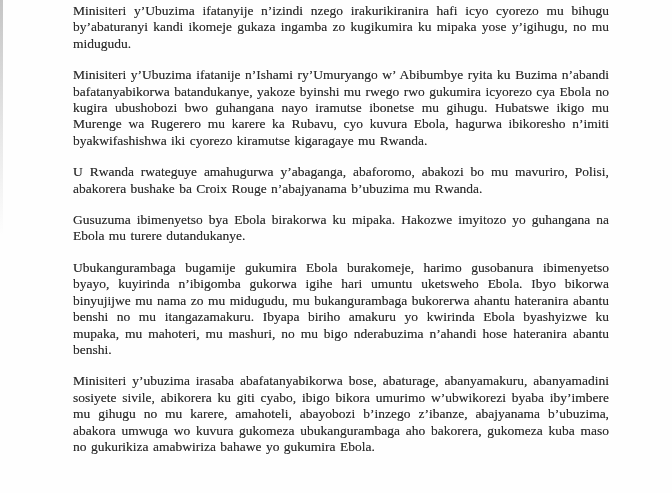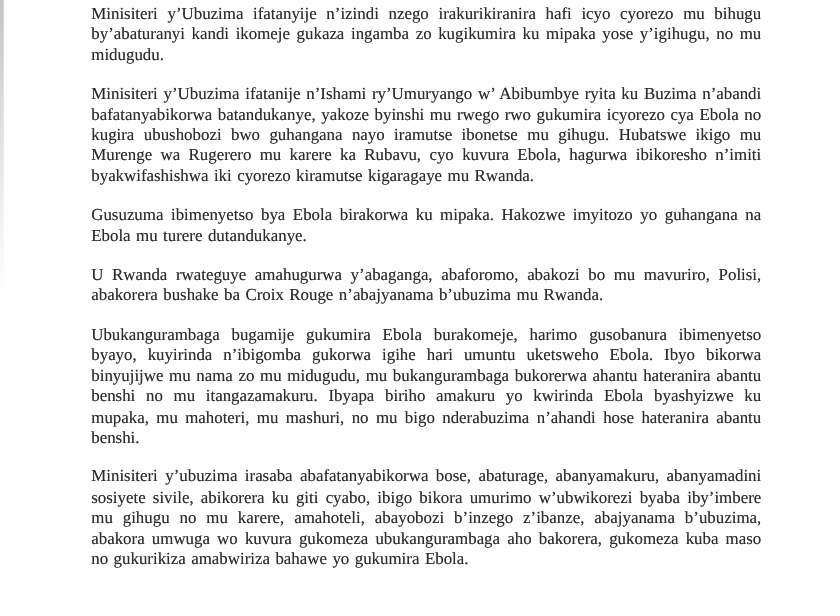"Gusuzuma ibimenyetso bya Ebola birakorwa" p.doc-para { order: before "U Rwanda rwateguye amahugurwa" -> after "U Rwanda rwateguye amahugurwa" }
